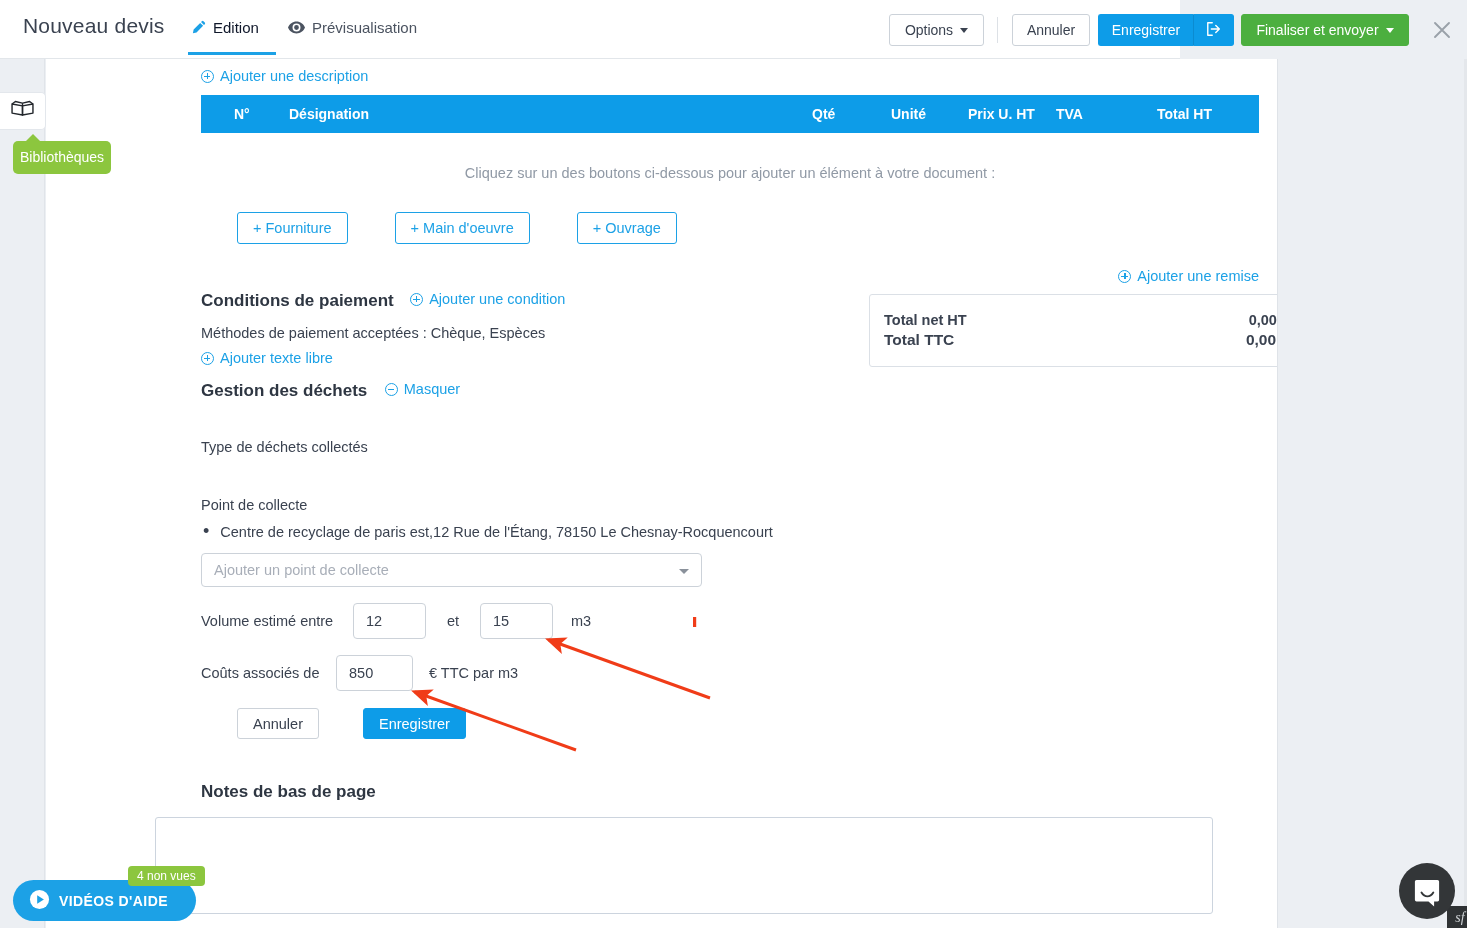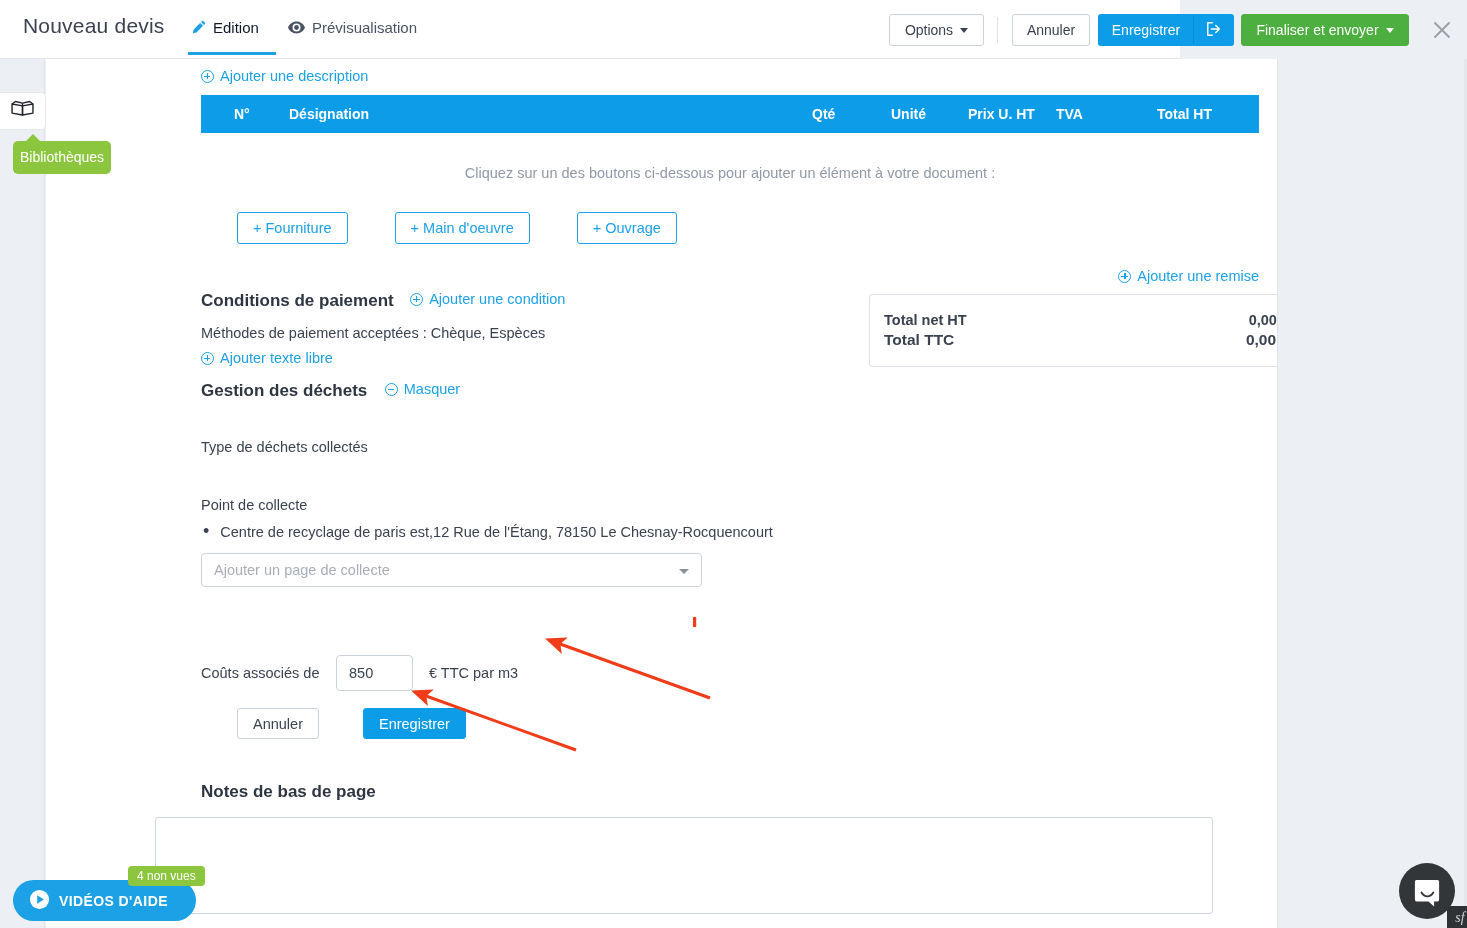"Ajouter un page de collecte" span { text: page -> point }
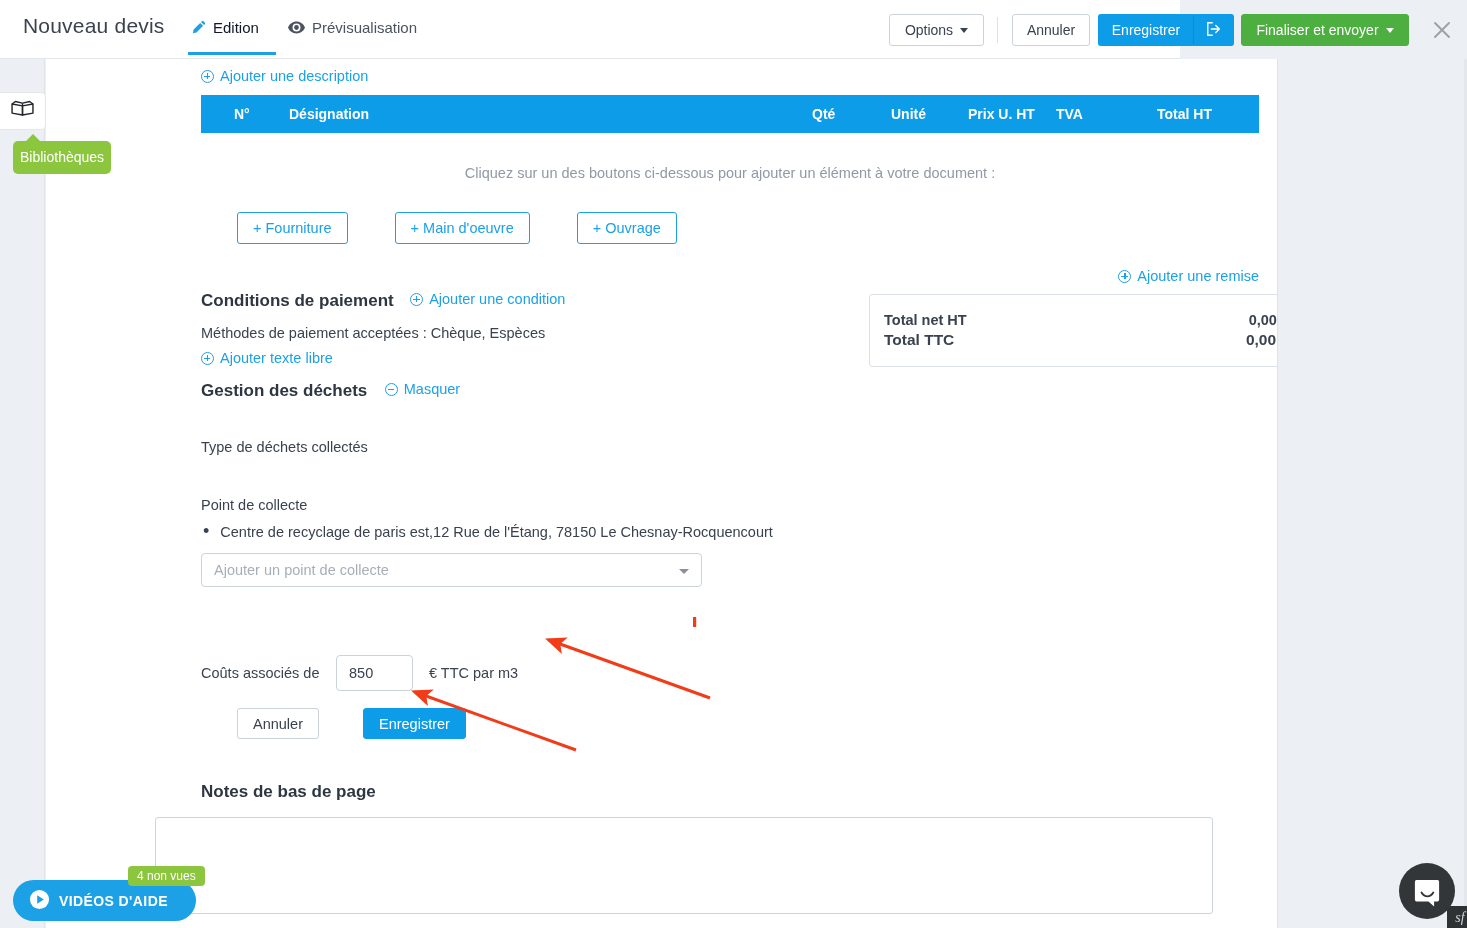"Volume estimé entre" div { html: none -> <div> <span>Volume estimé entre</span> <input> <span>et</span> <input> <span>m3</span> </div> }
